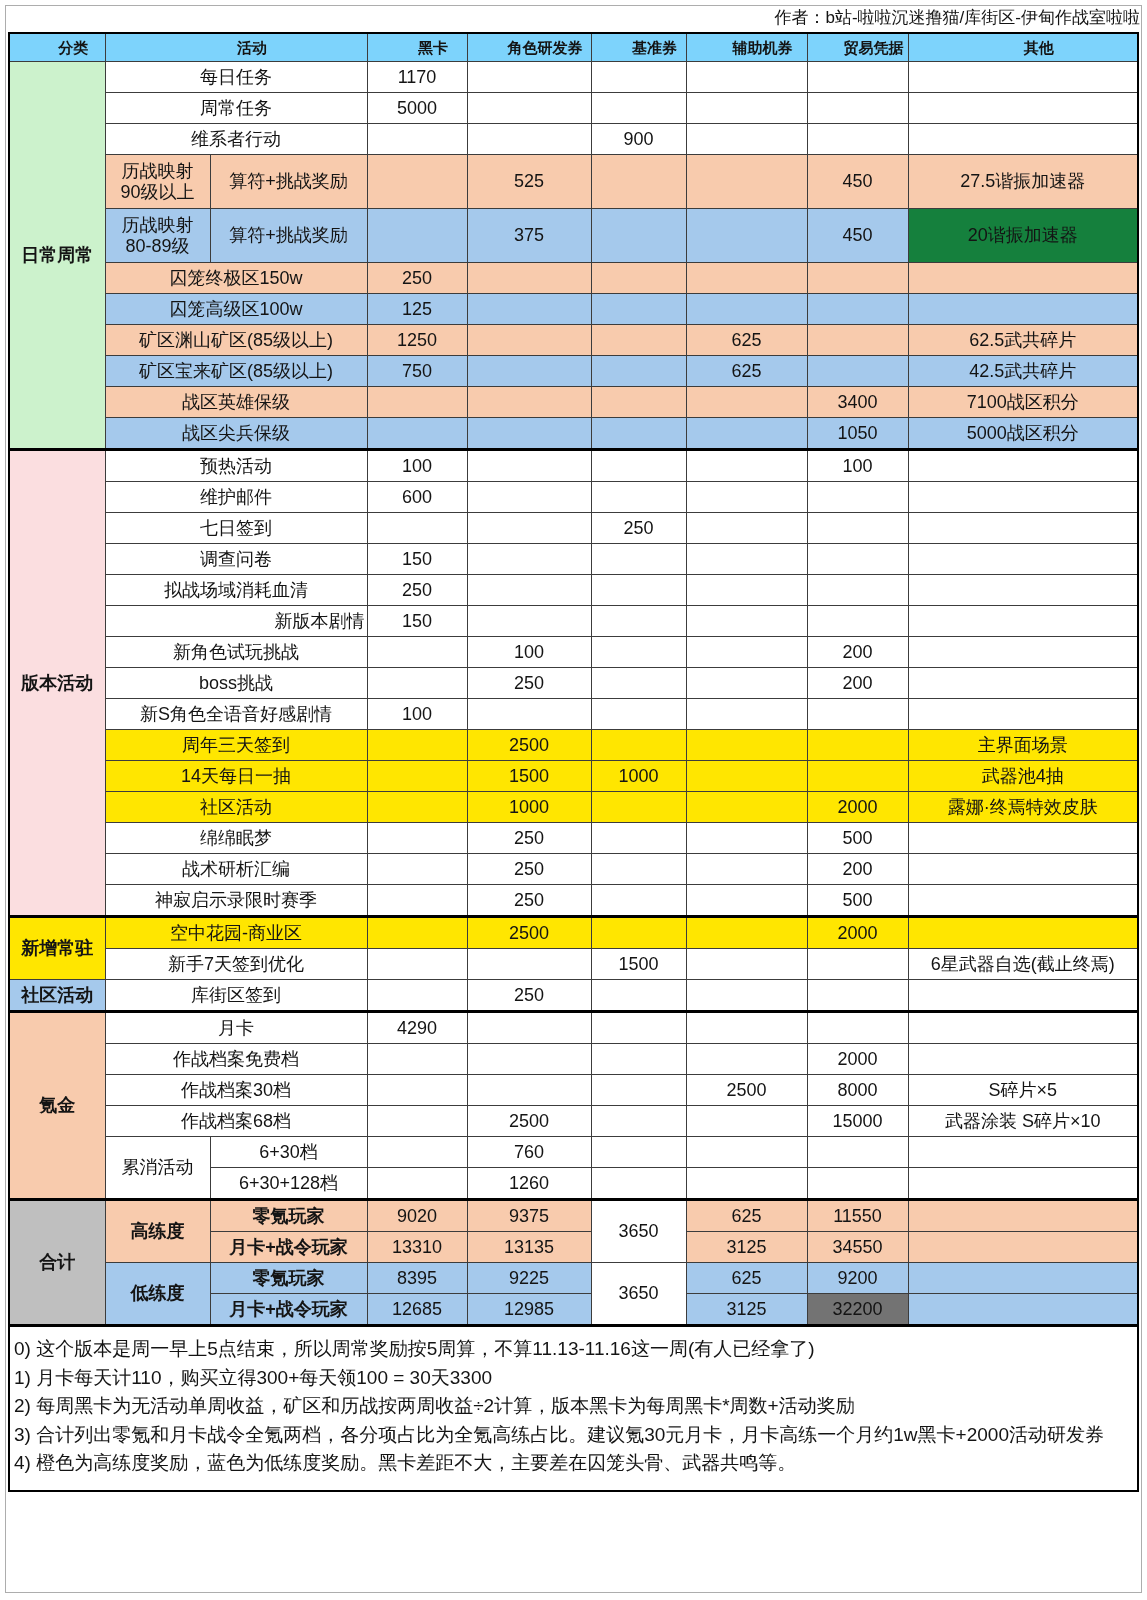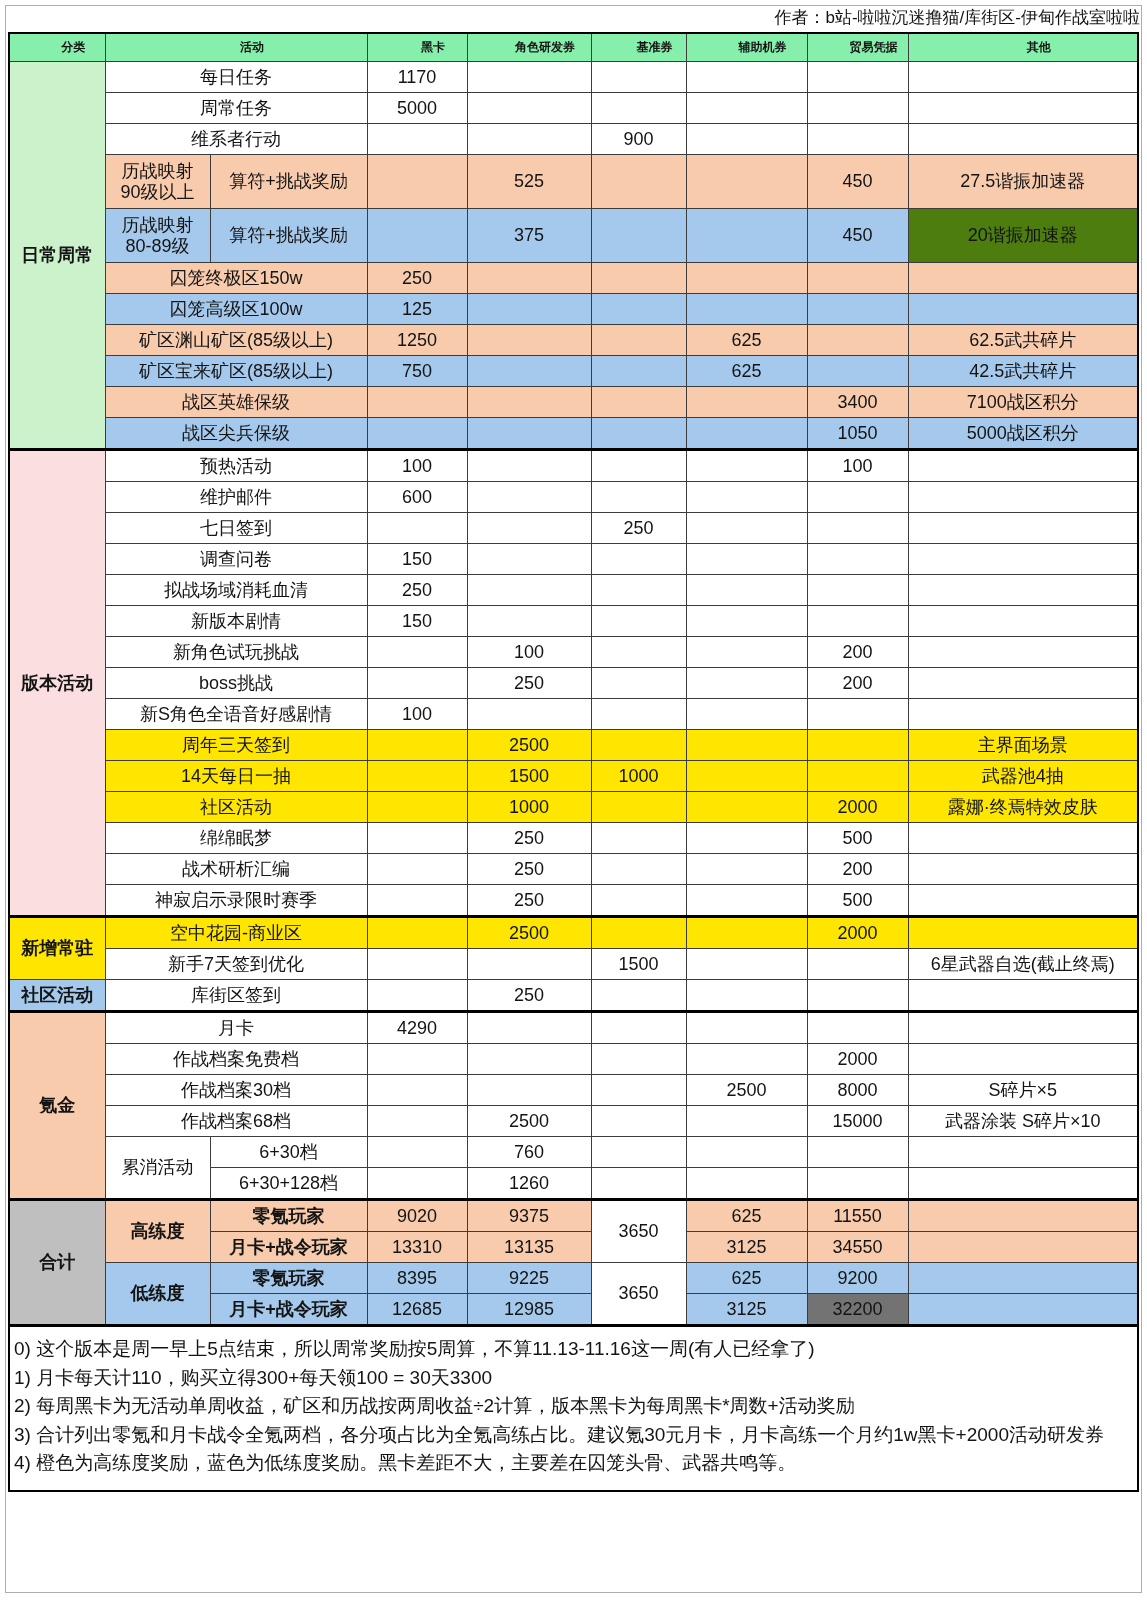"分类" thead th { background: #86efac -> #7dd3fc; font-size: 12px -> 15px }
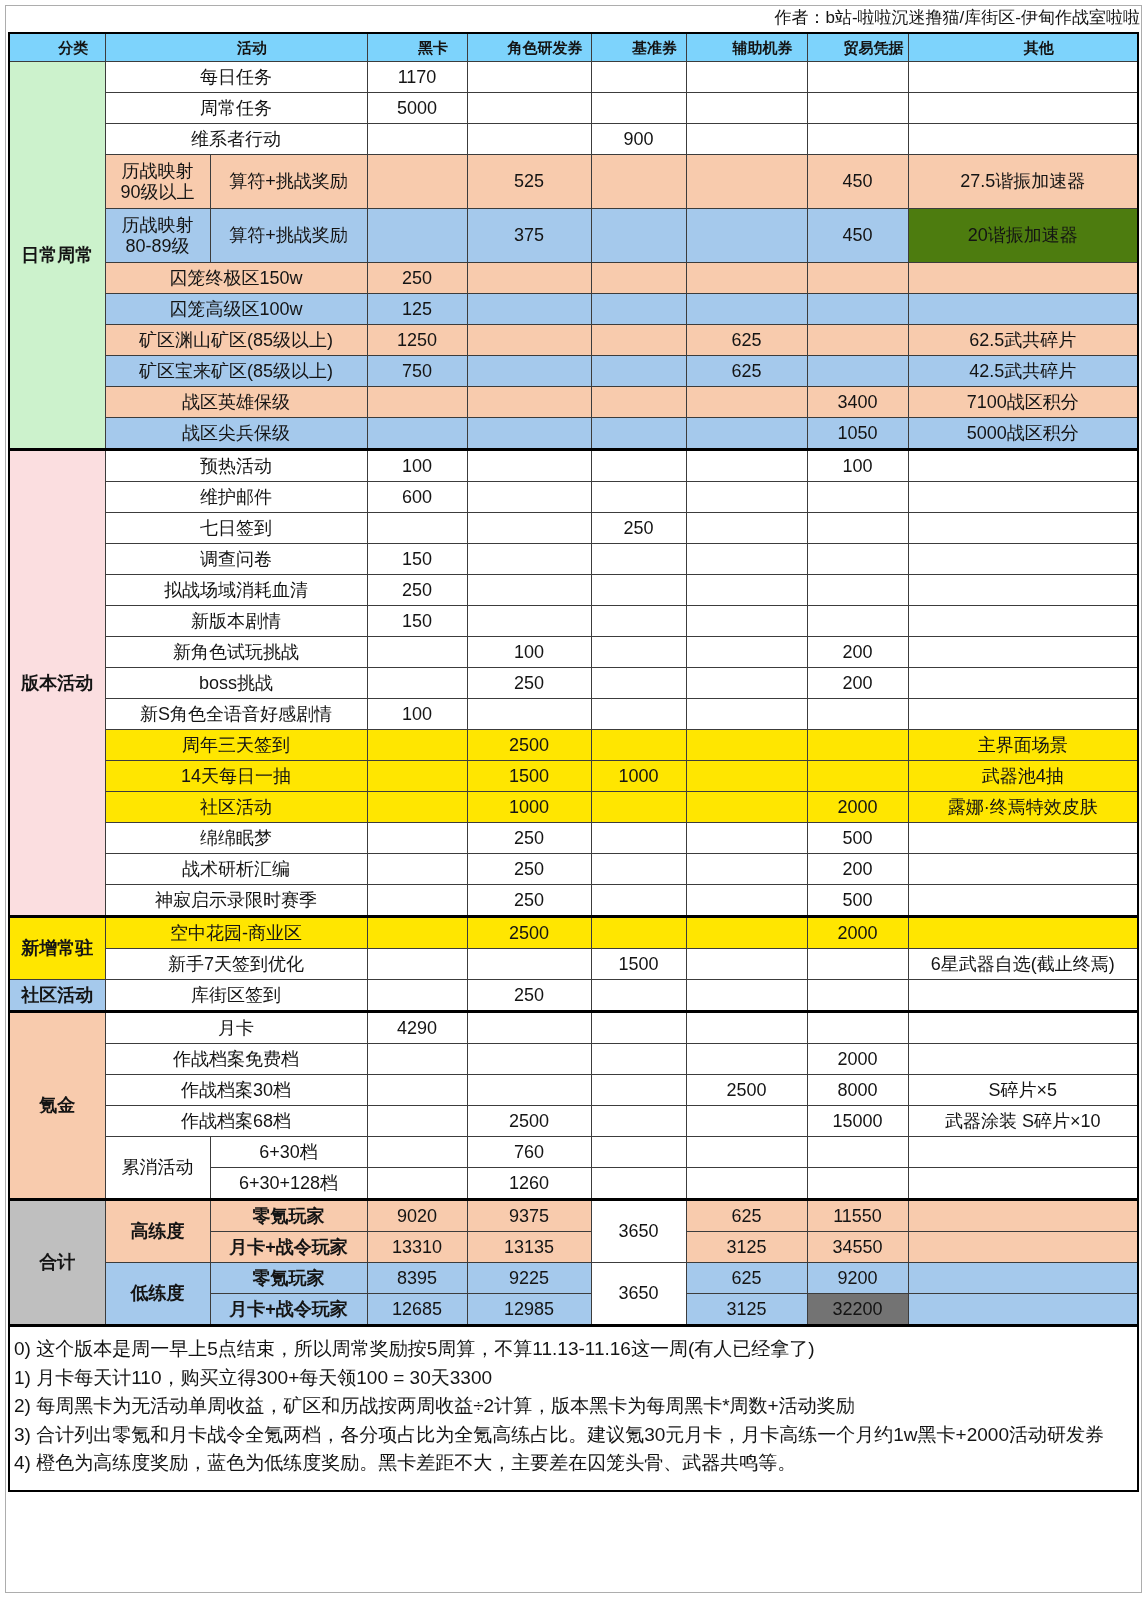"20谐振加速器" td { background: #4d7c0f -> #15803d }
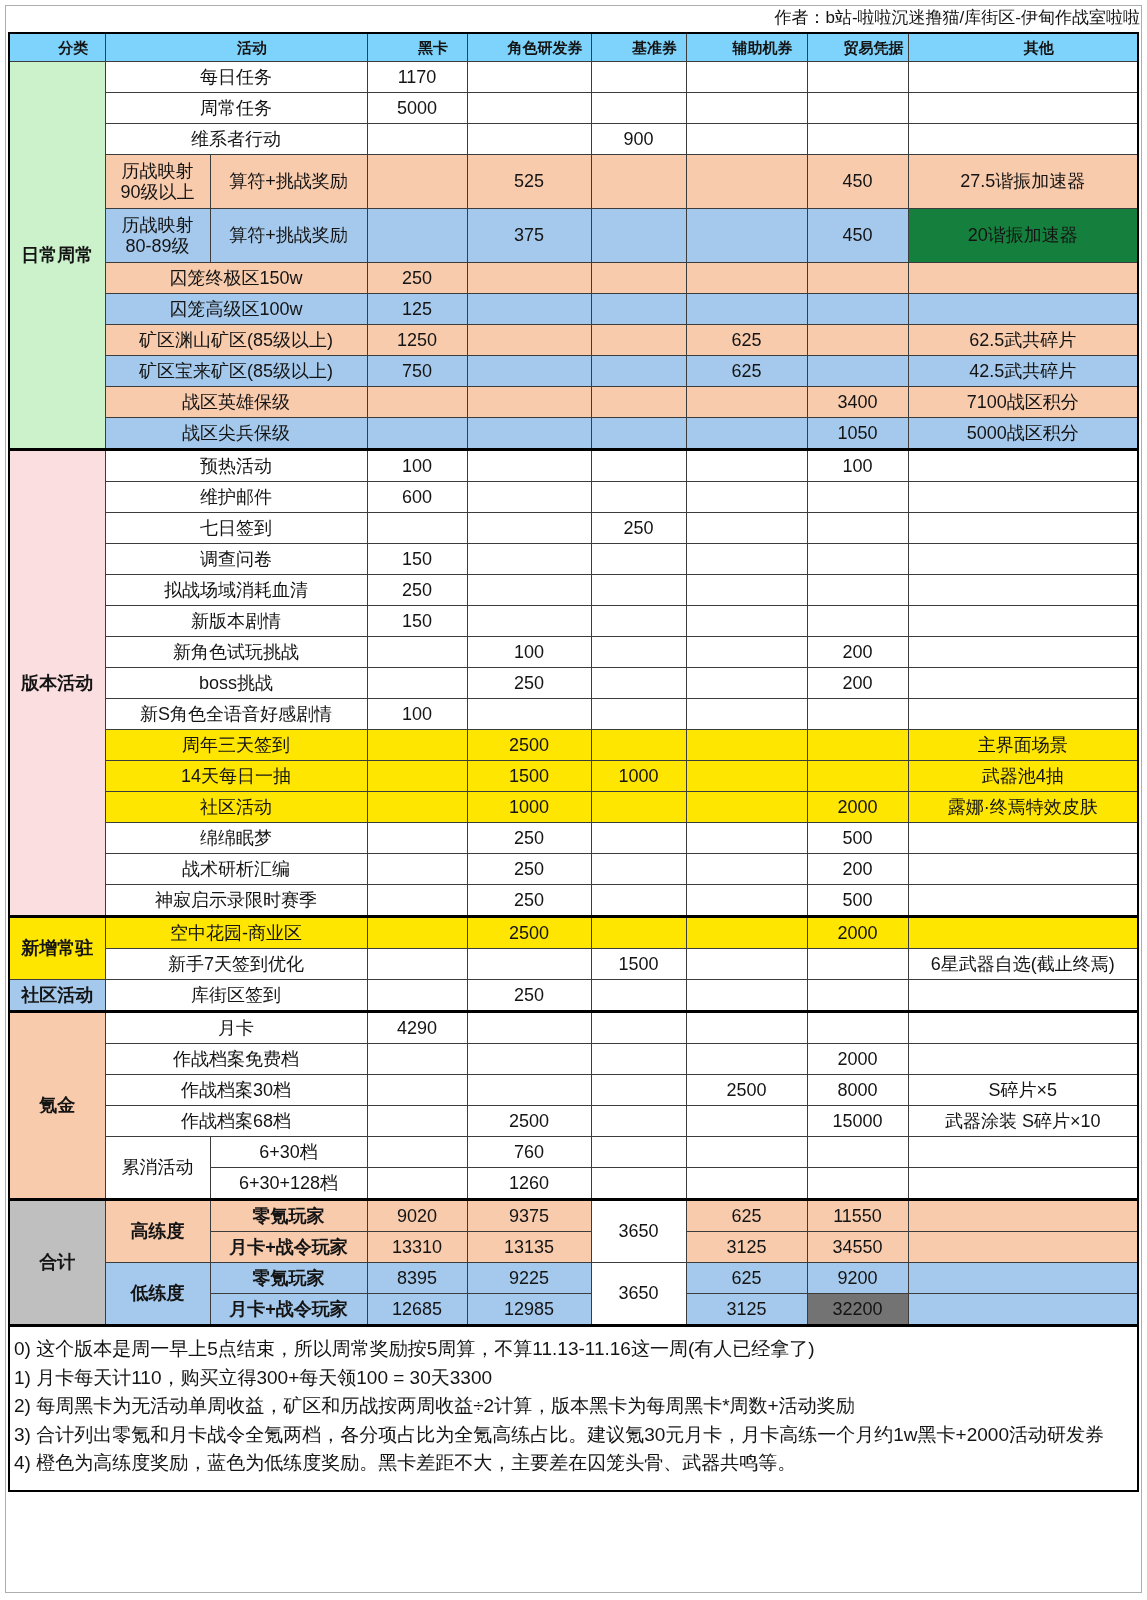"新版本剧情" td { text-align: none -> right }
